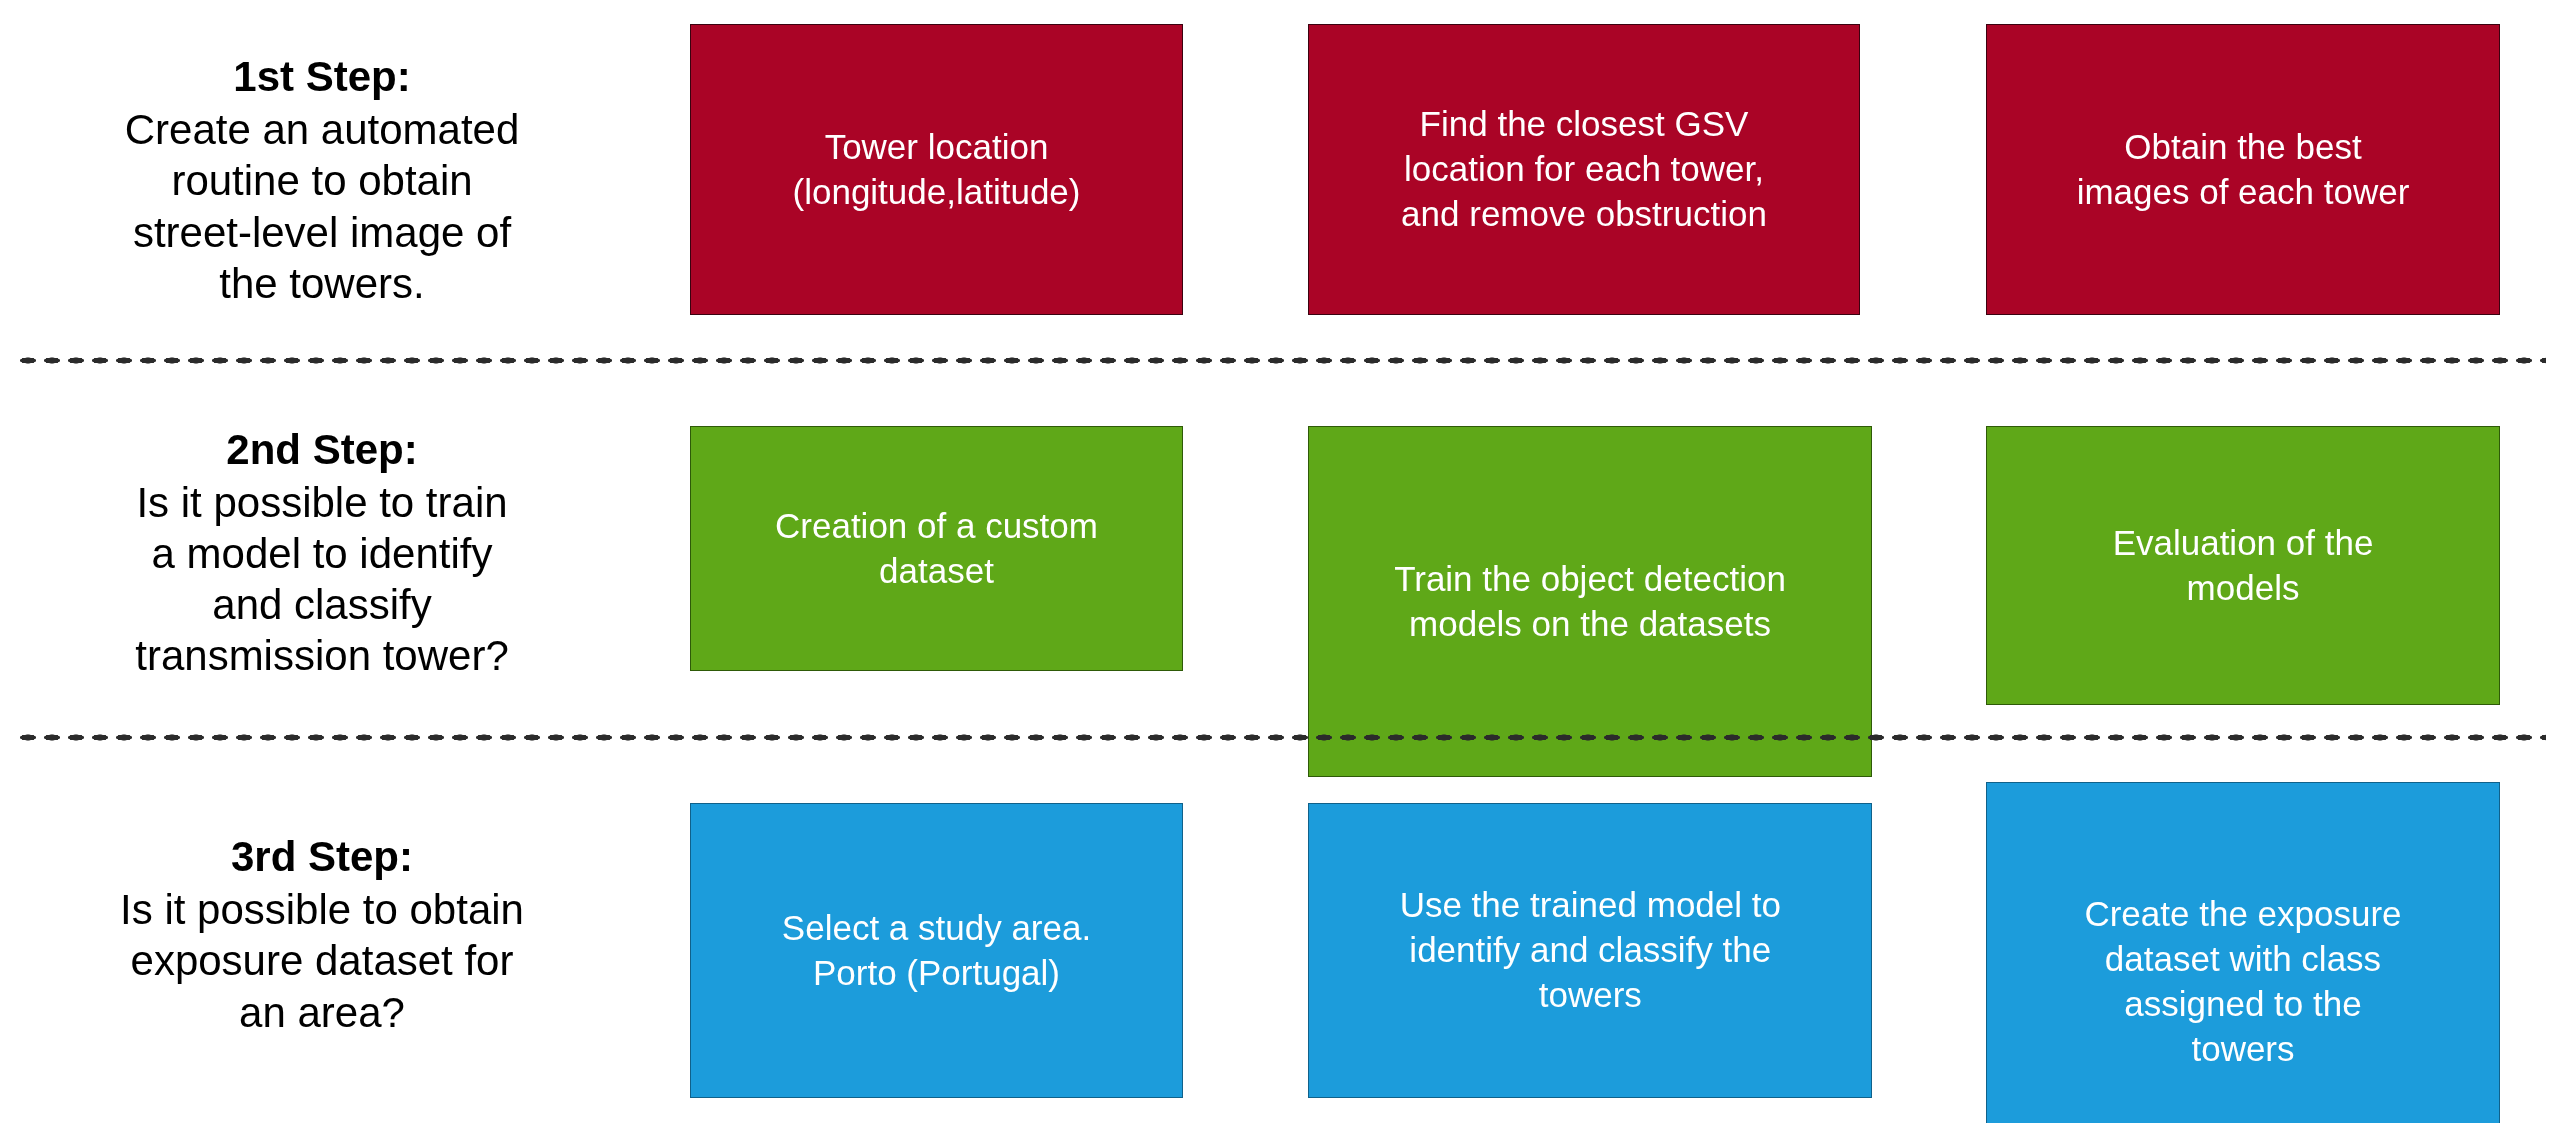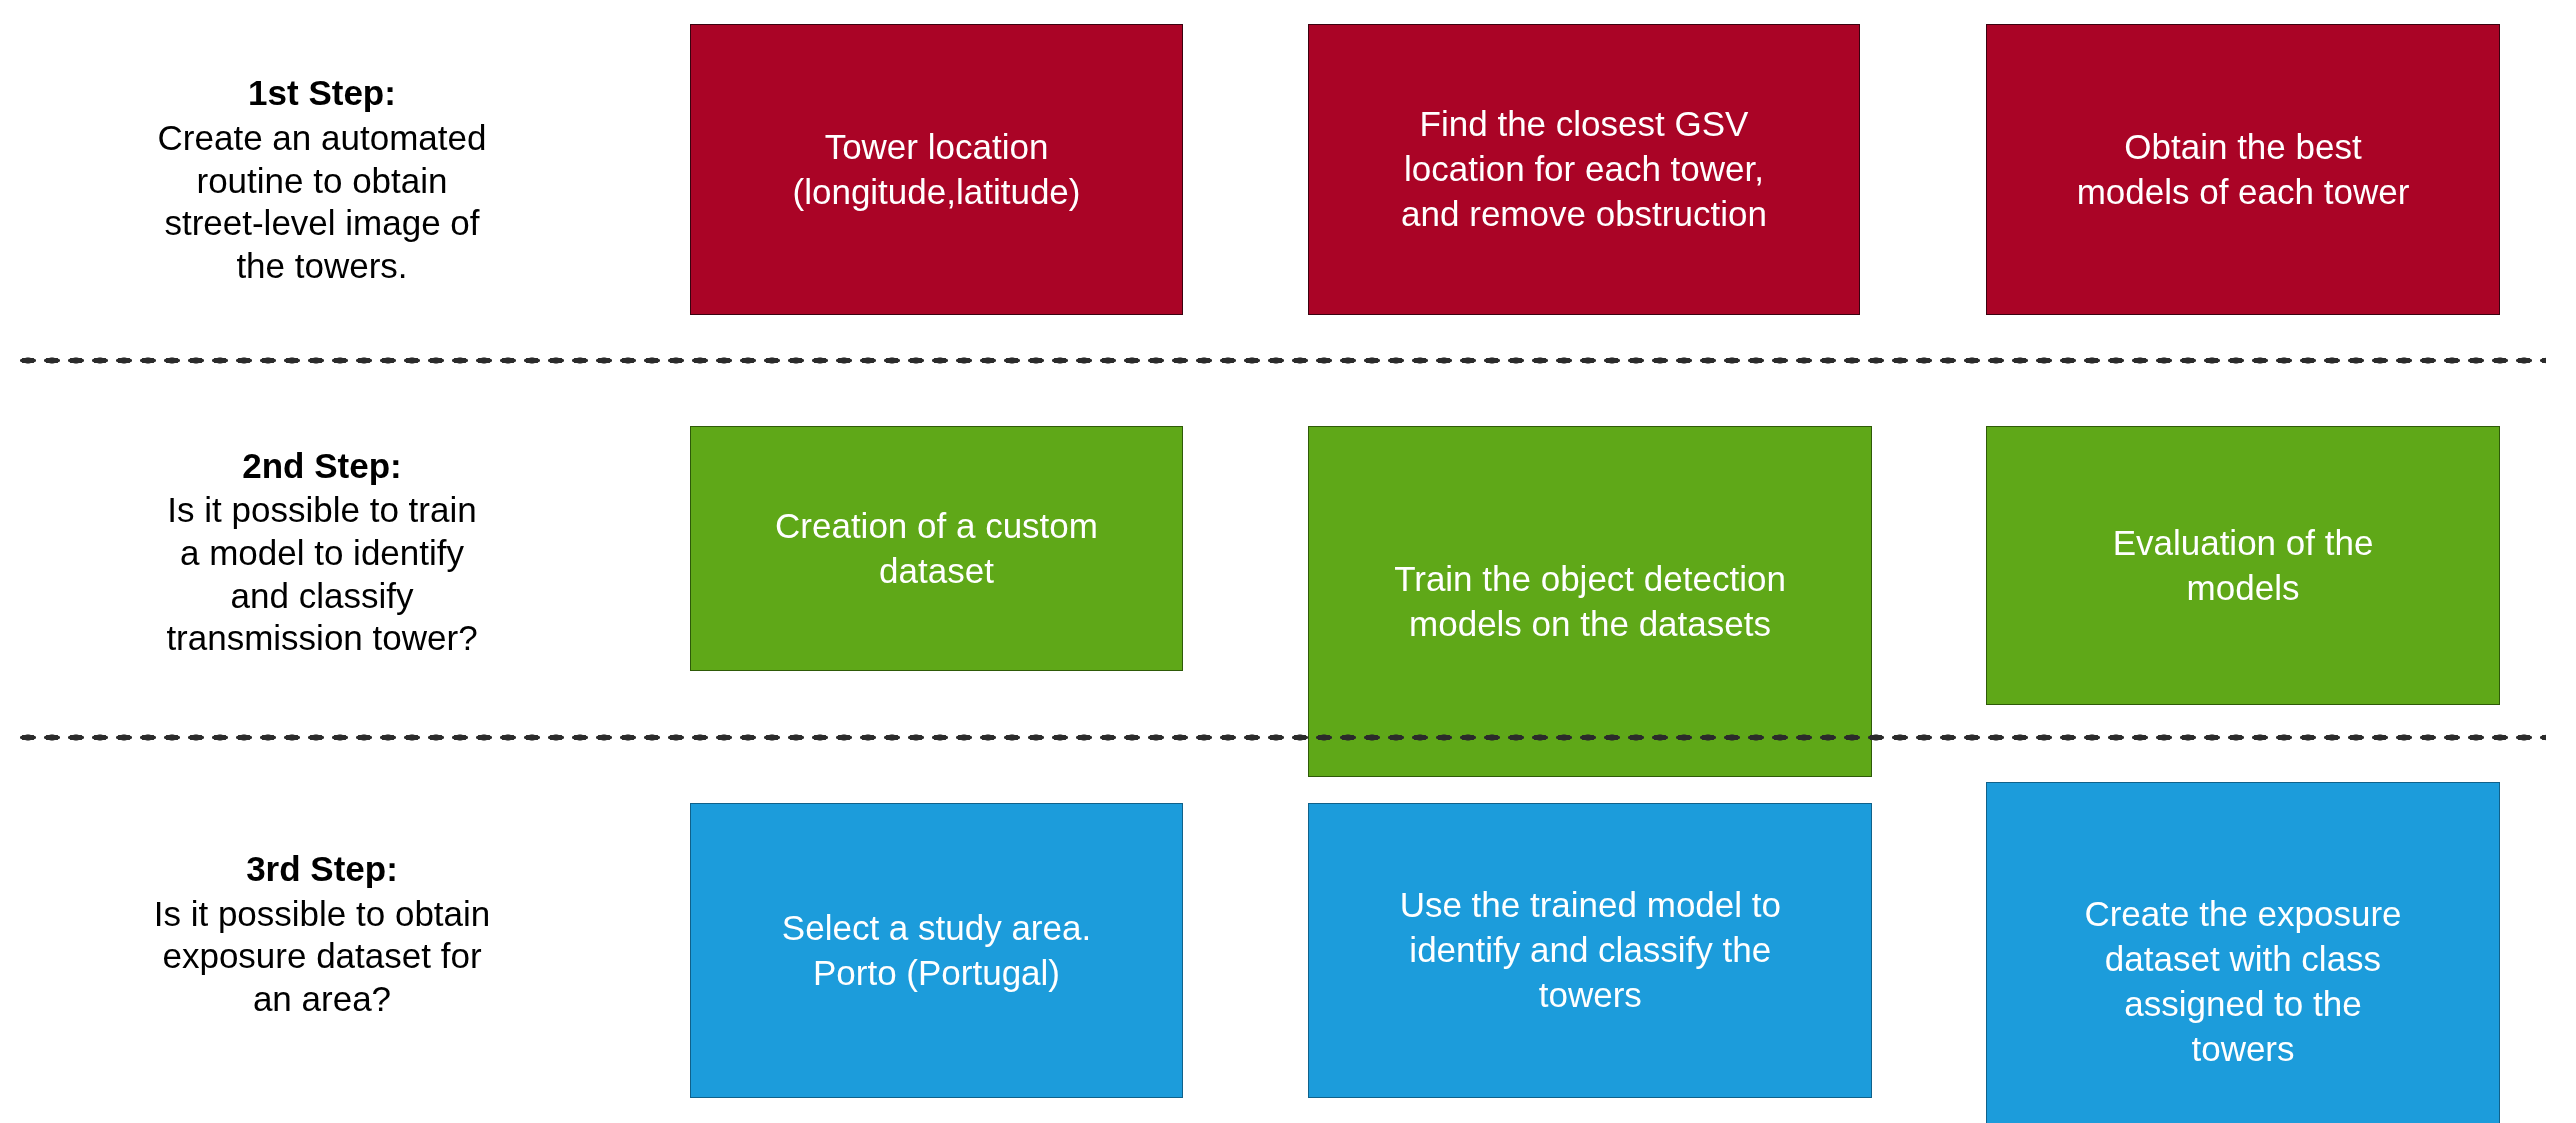"1st Step:" .step-label { font-size: 35px -> 42px }
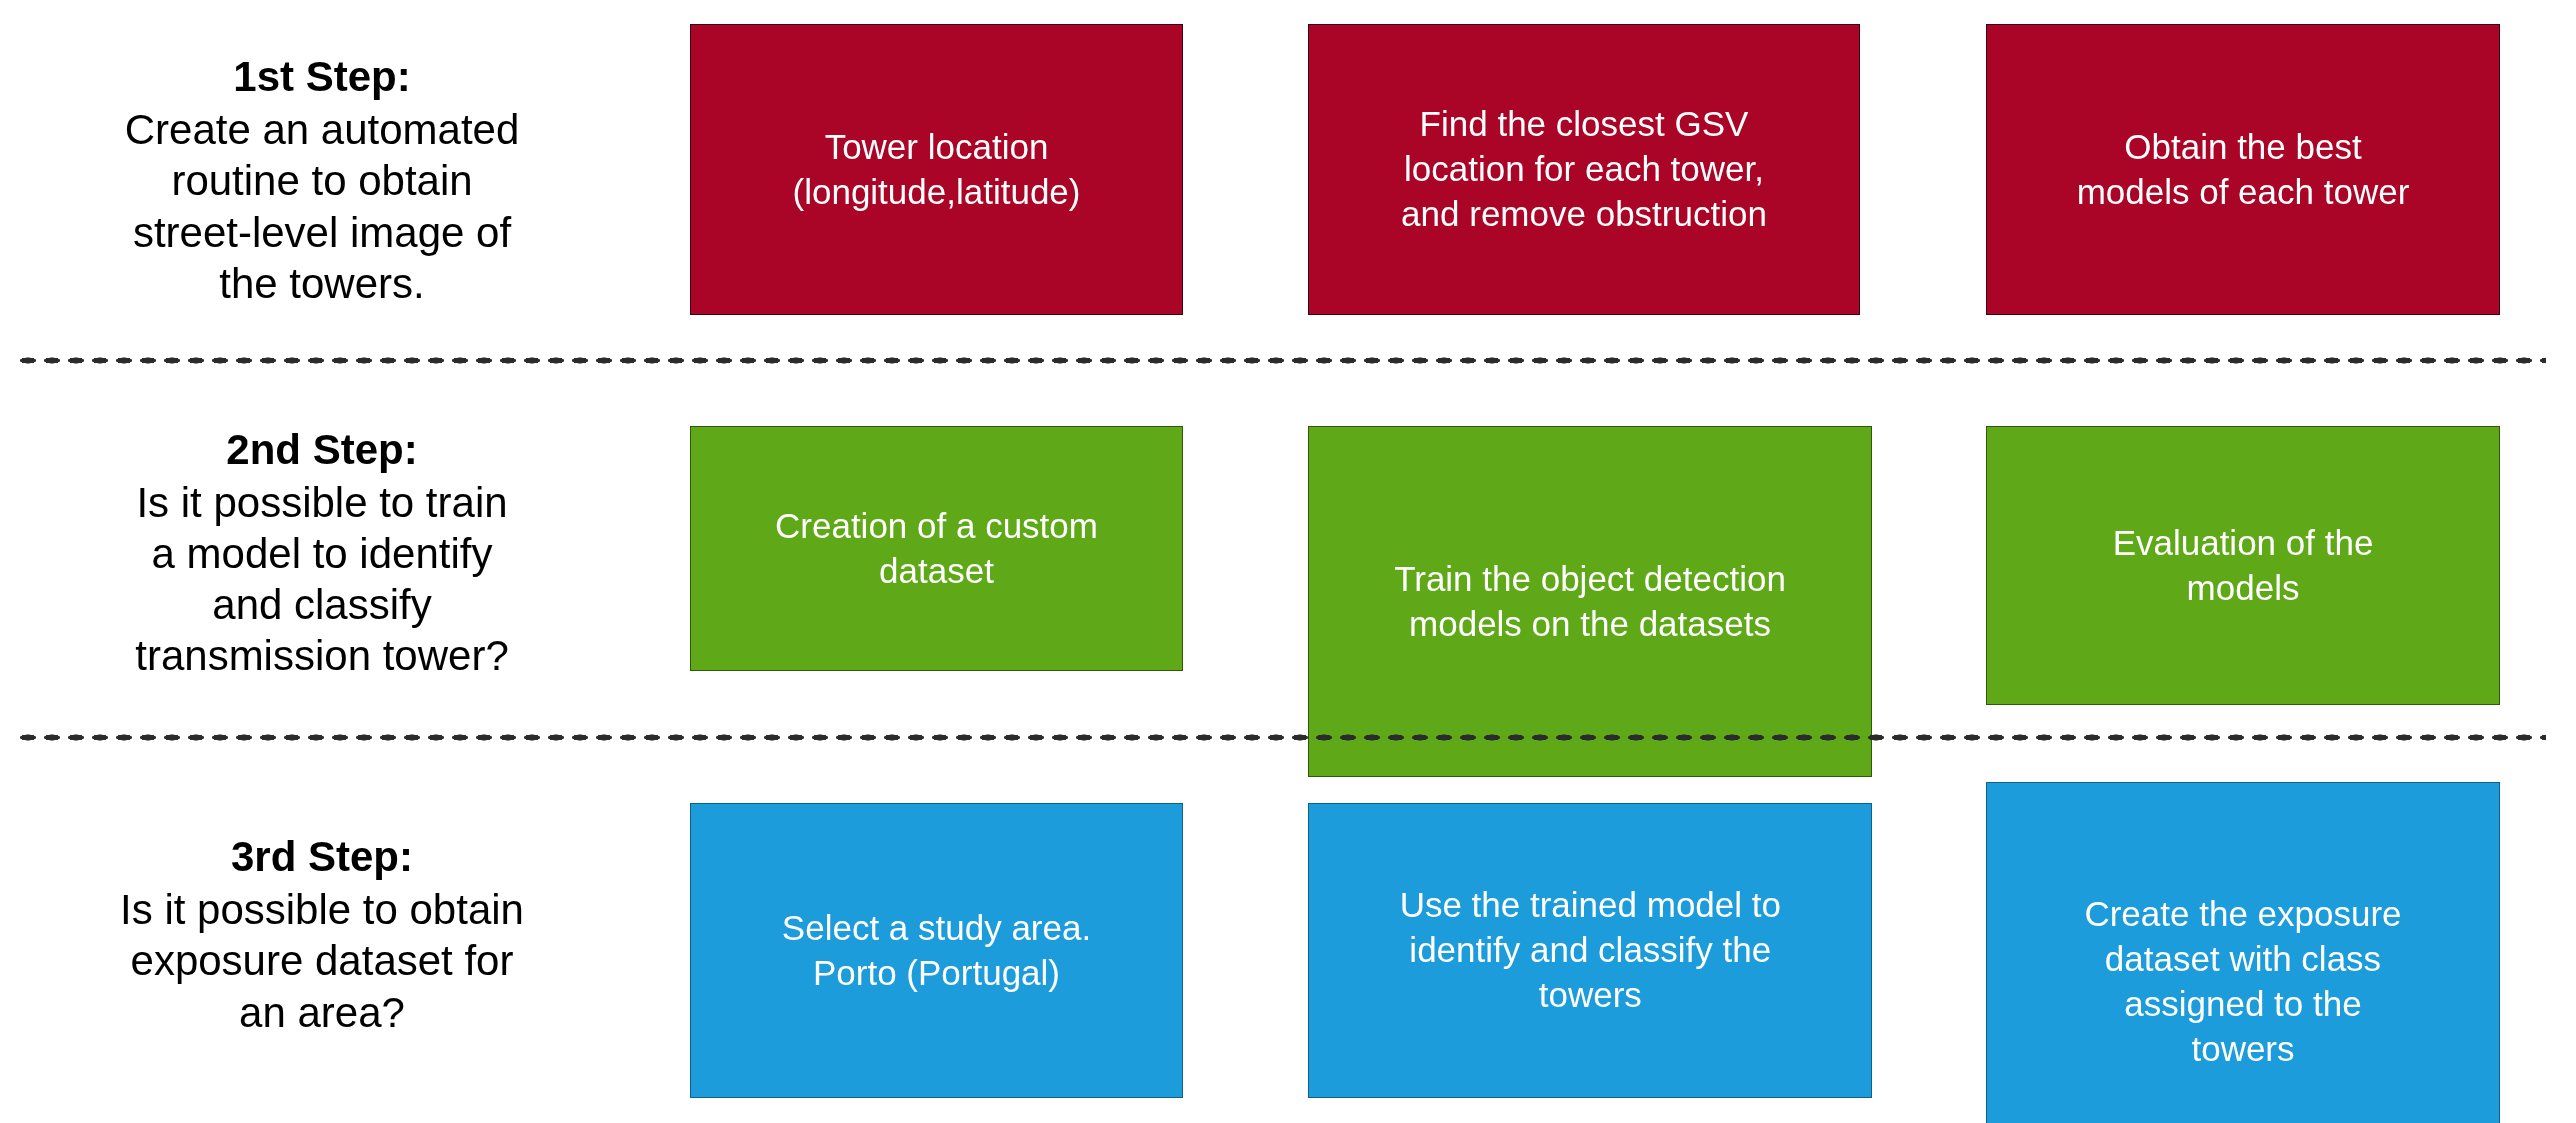"Obtain the best" div.box { text: models -> images }
